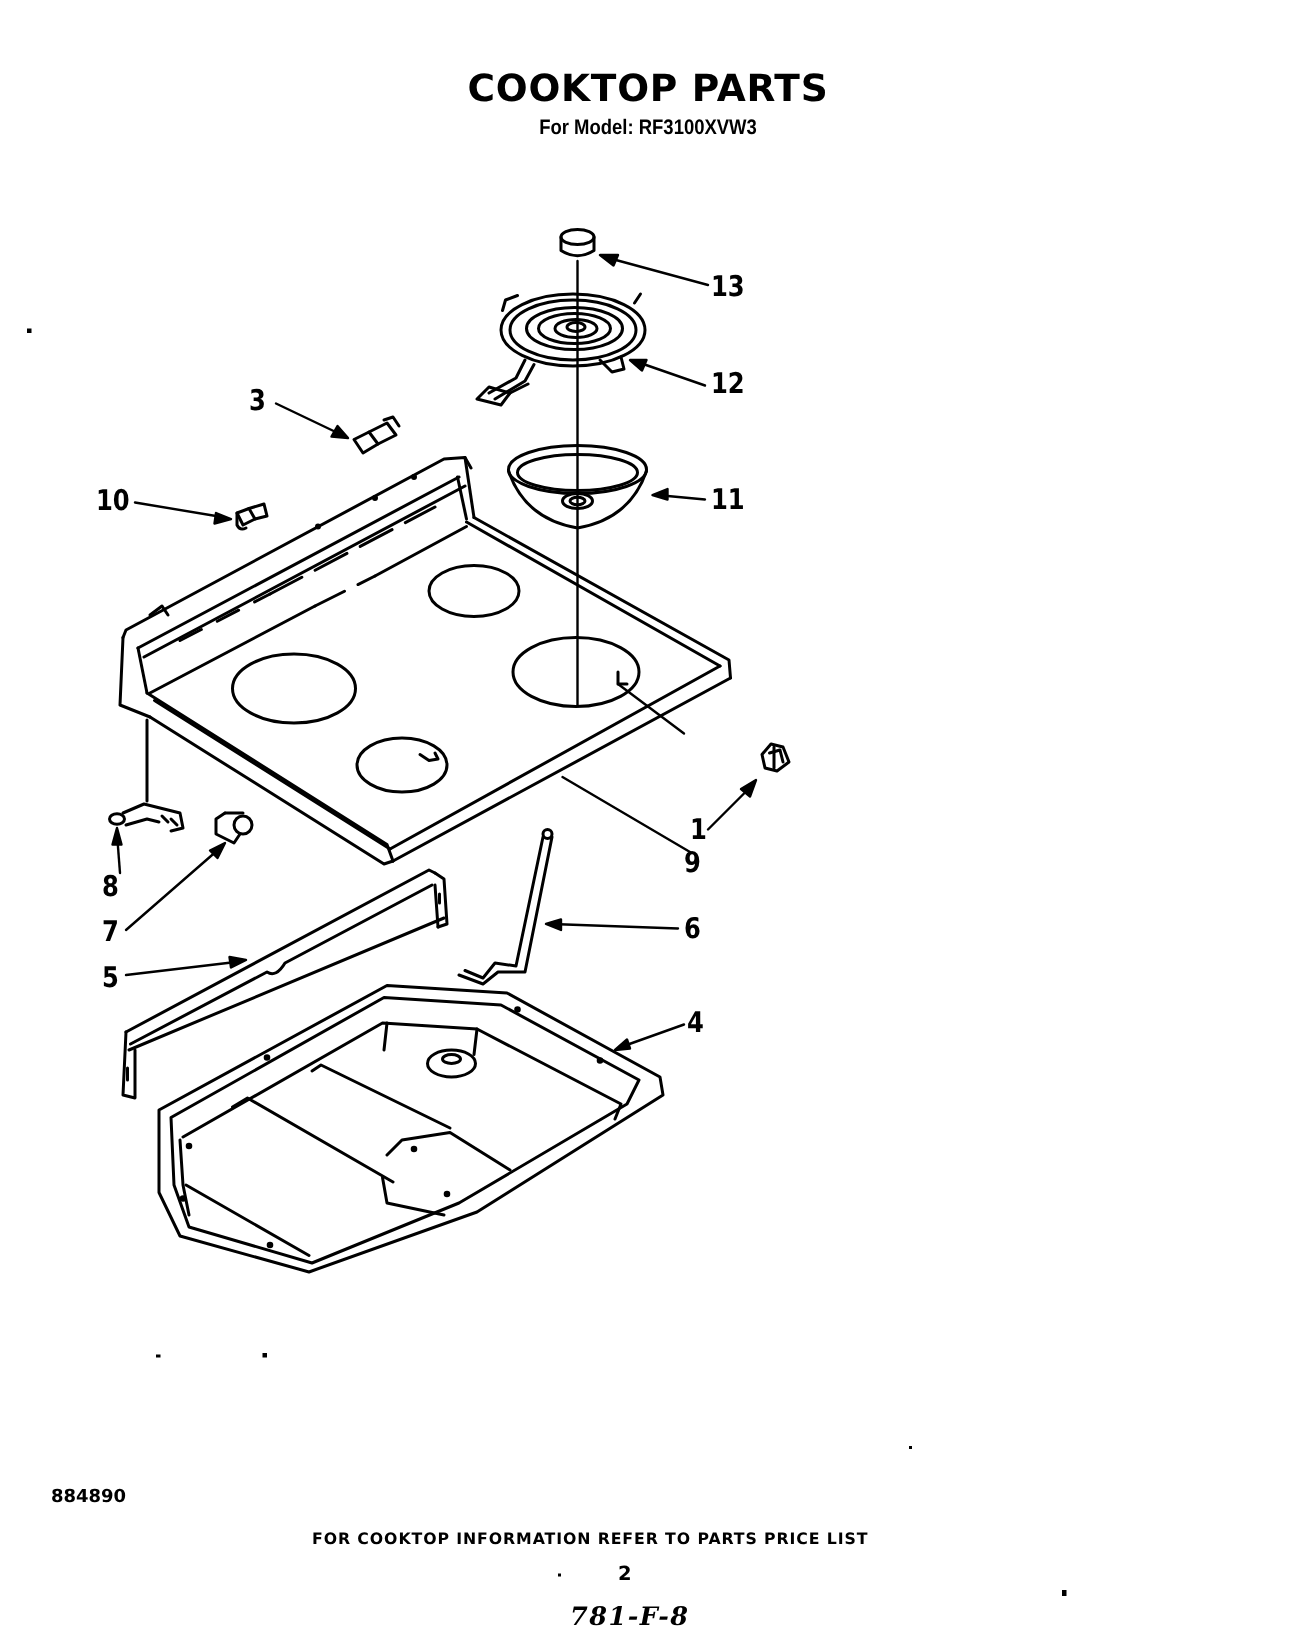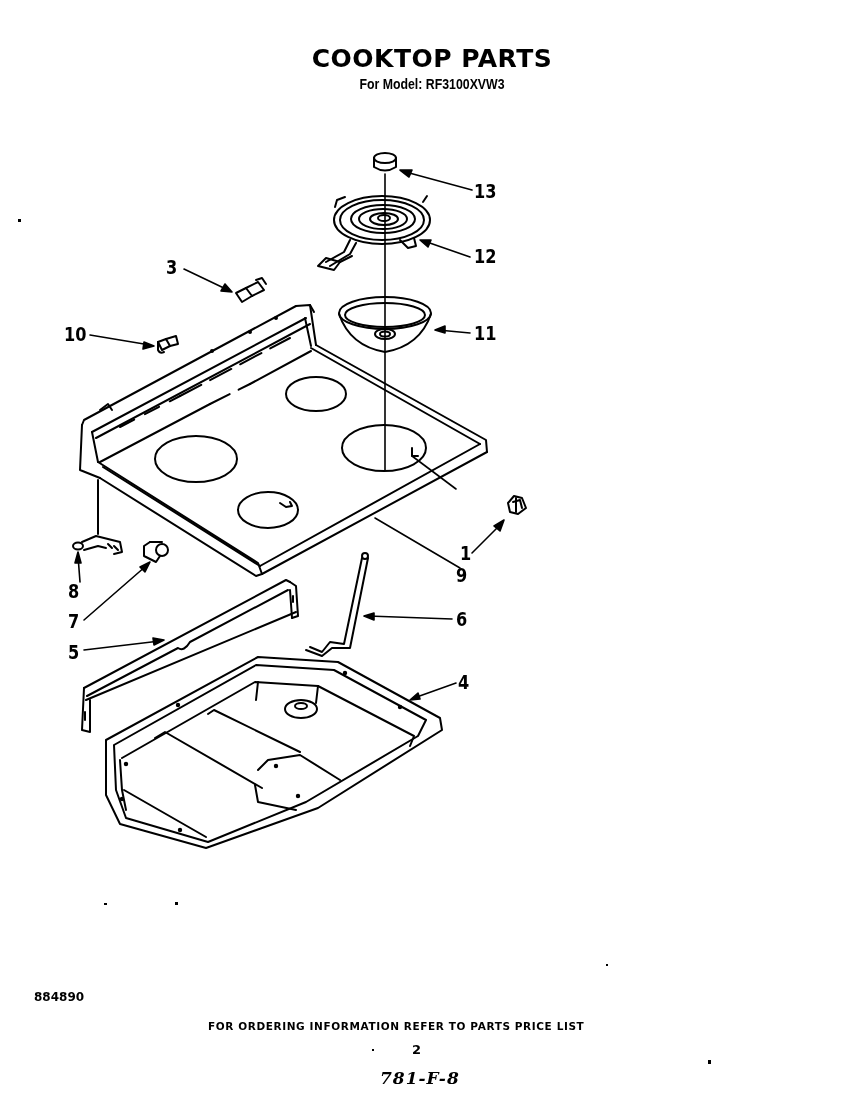"FOR ORDERING INFORMATION REFER TO" div.footer-note { text: ORDERING -> COOKTOP }
